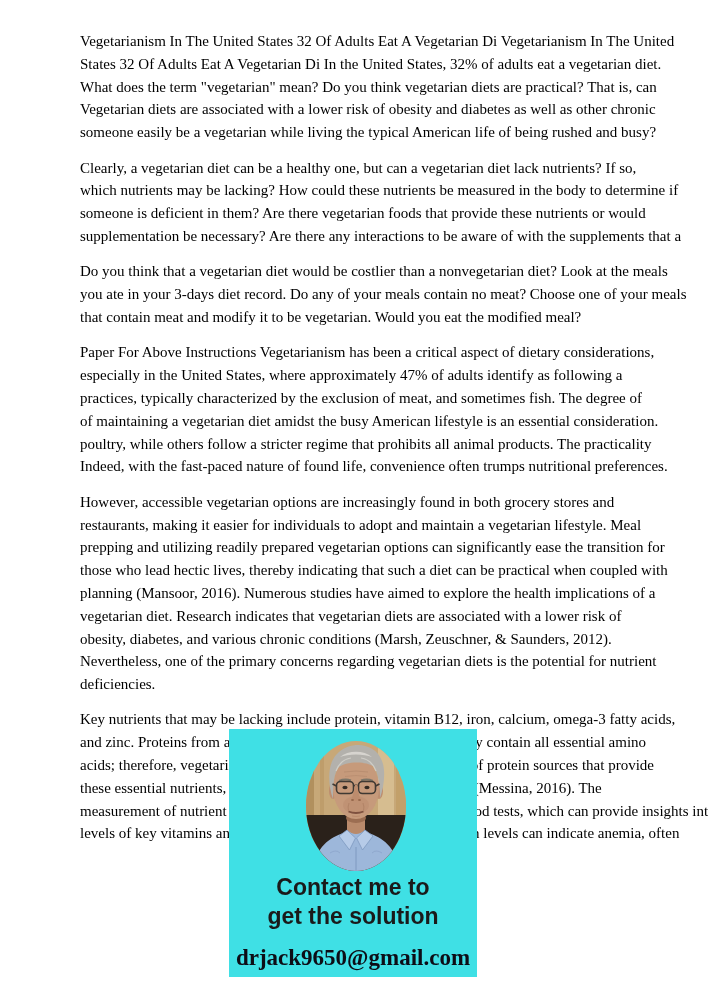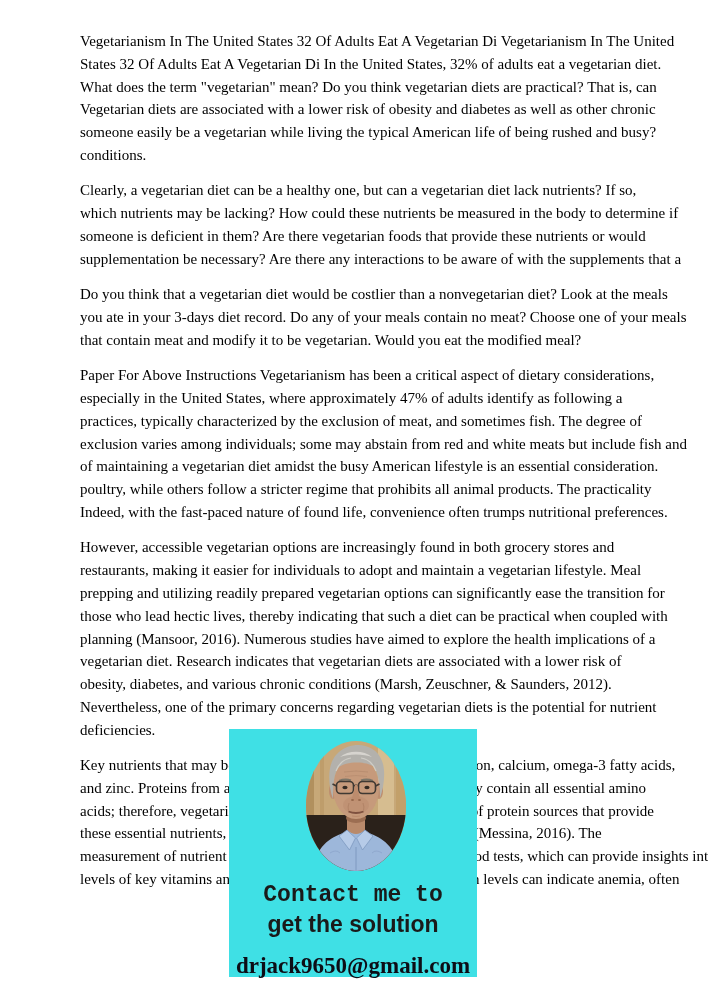"conditions." div.line { html: <div>conditions.</div> -> none }
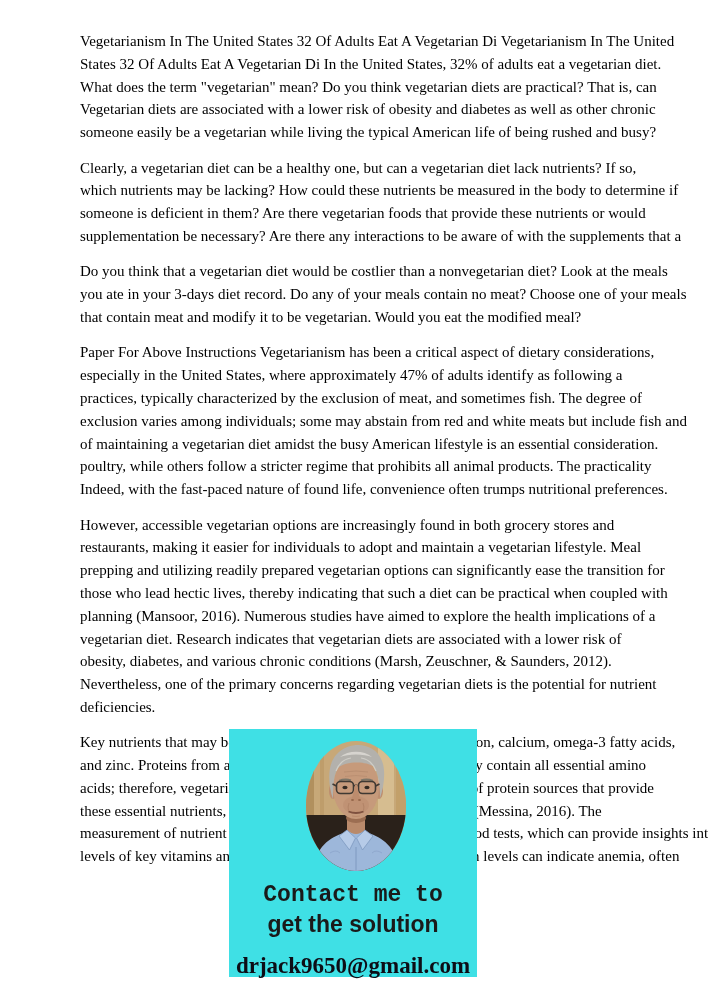"exclusion varies among individuals; some" div.line { html: <div>exclusion varies among individuals; some may abstain from red and white meats but include fish and</div> -> none }
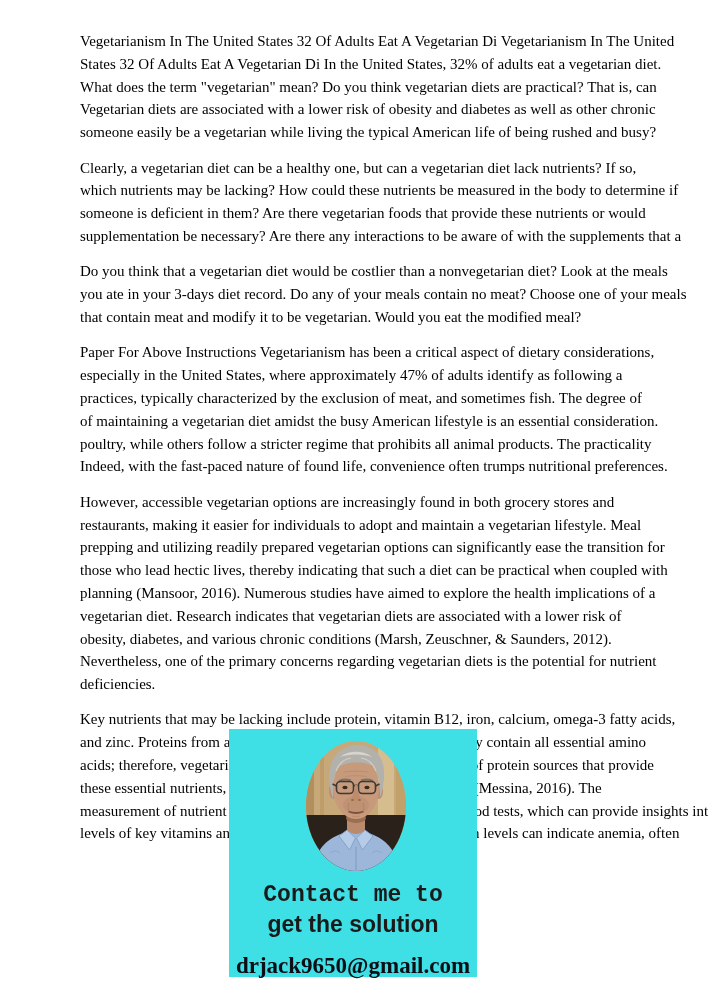"Contact me to" .headline.first { font-family: Liberation Mono, monospace -> none; margin-top: 10px -> 2px }
